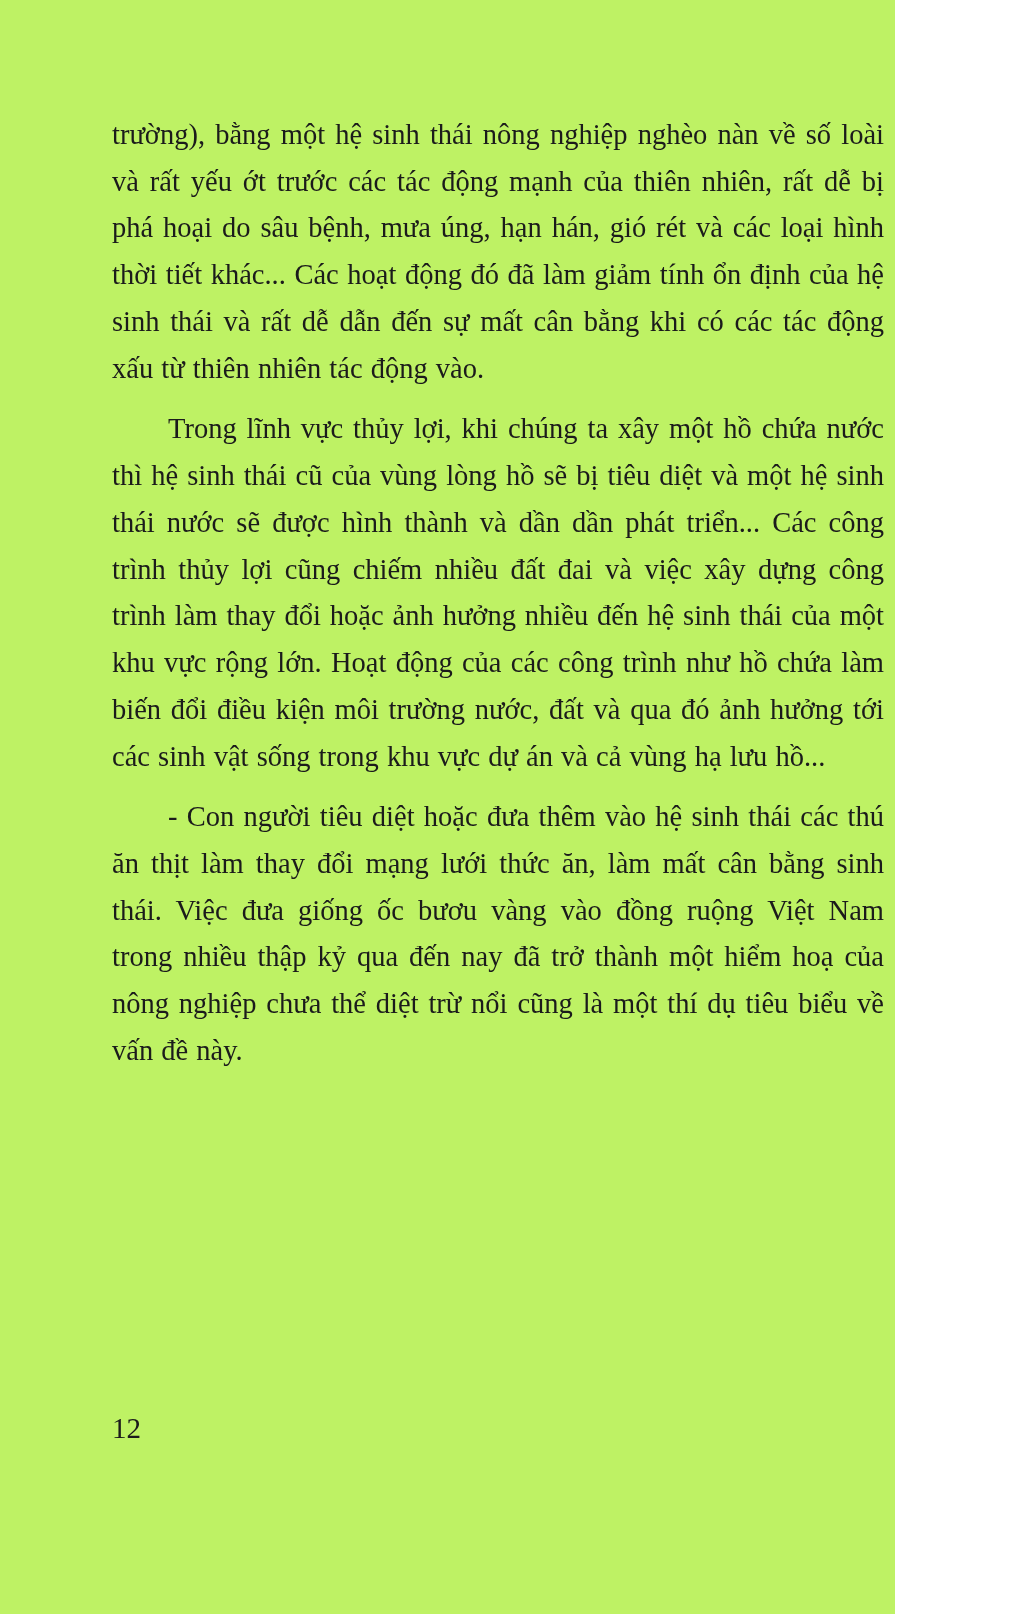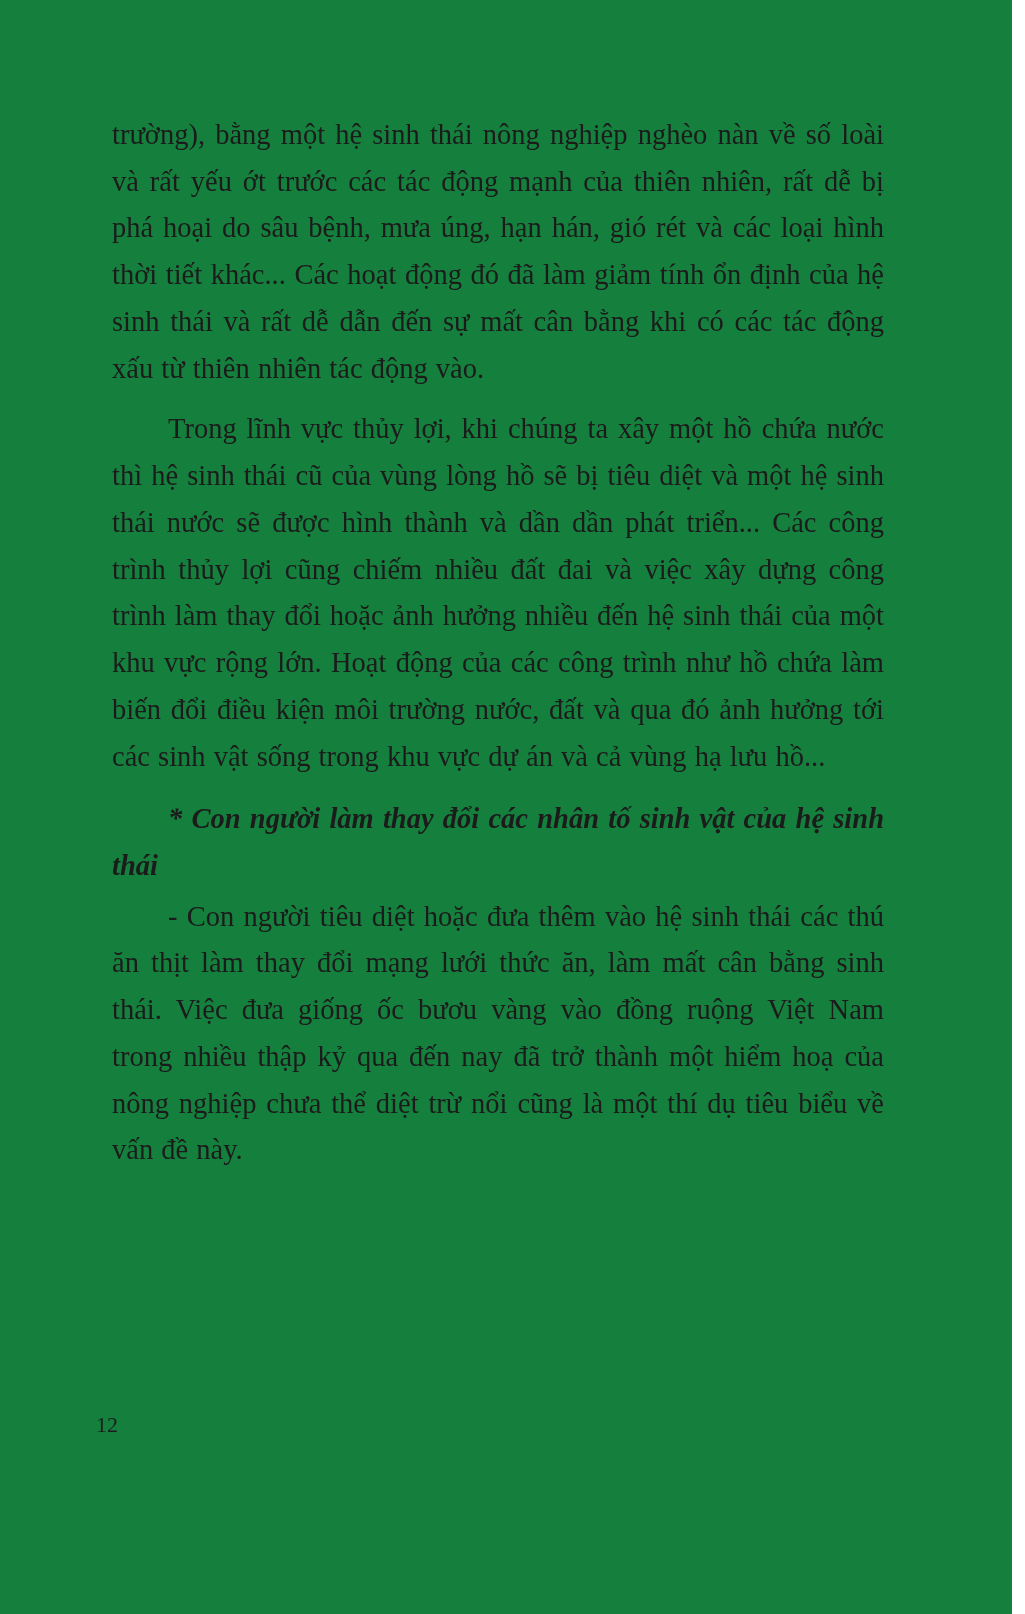"trường), bằng một hệ sinh" .page { background: #15803d -> #bef264; width: 1012px -> 895px }
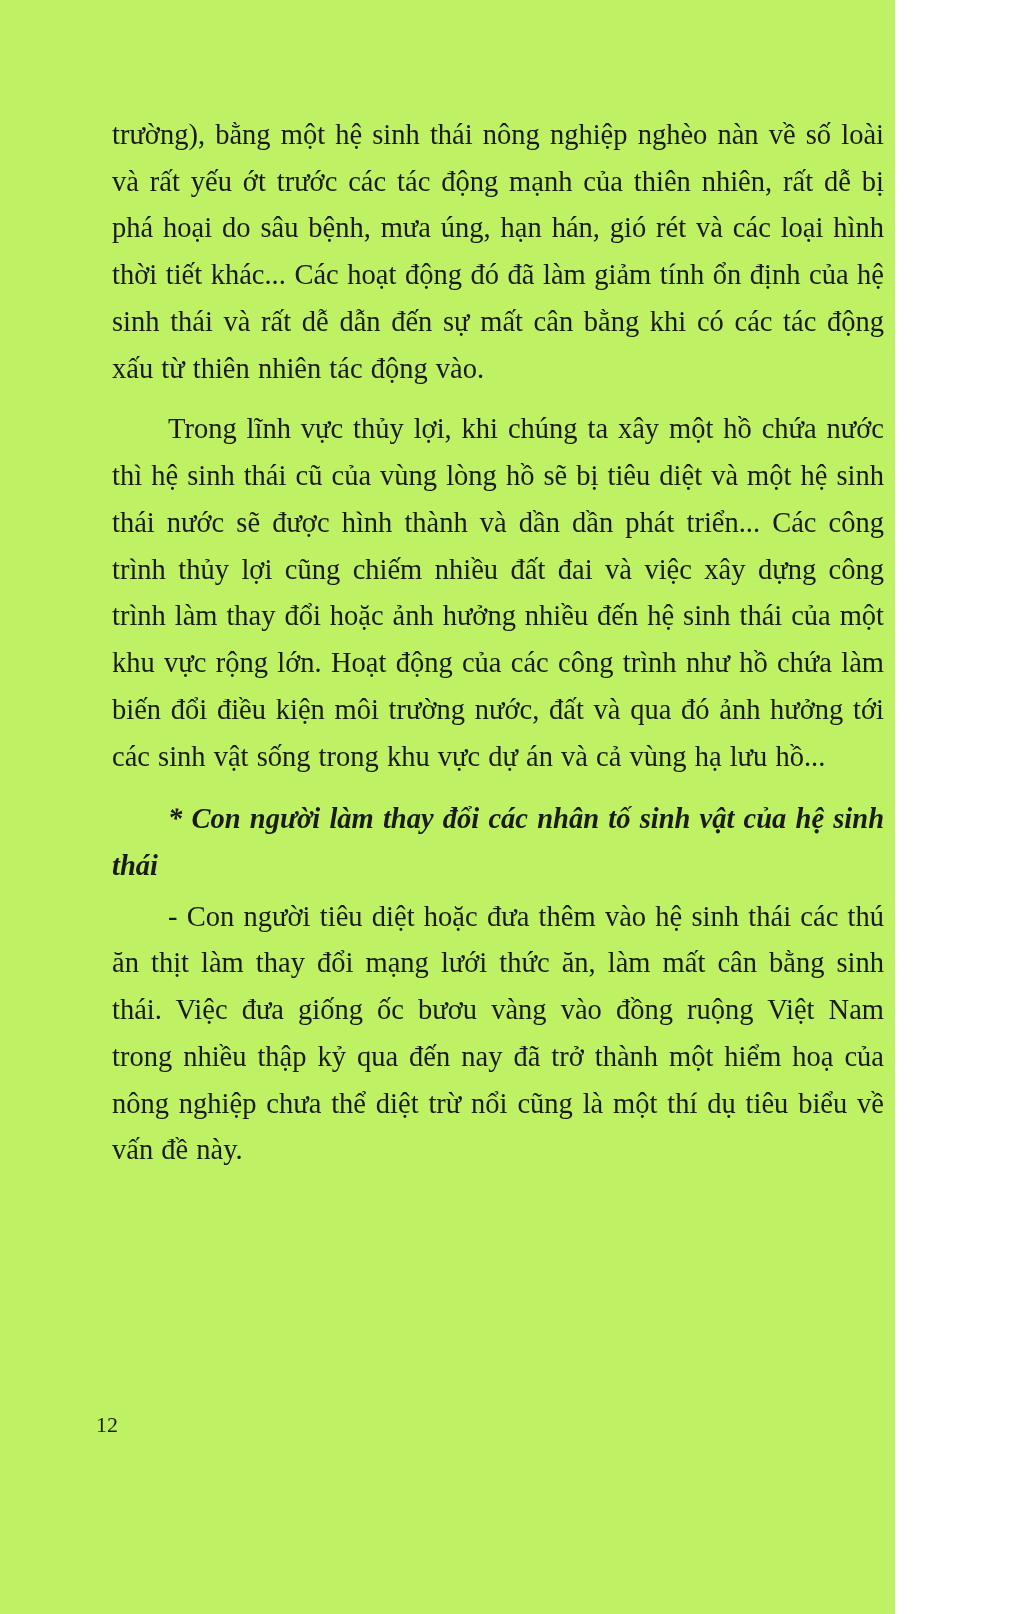"* Con người làm thay" p.section-heading { html: <p>* Con người làm thay đổi các nhân tố sinh vật của hệ sinh thái</p> -> none }
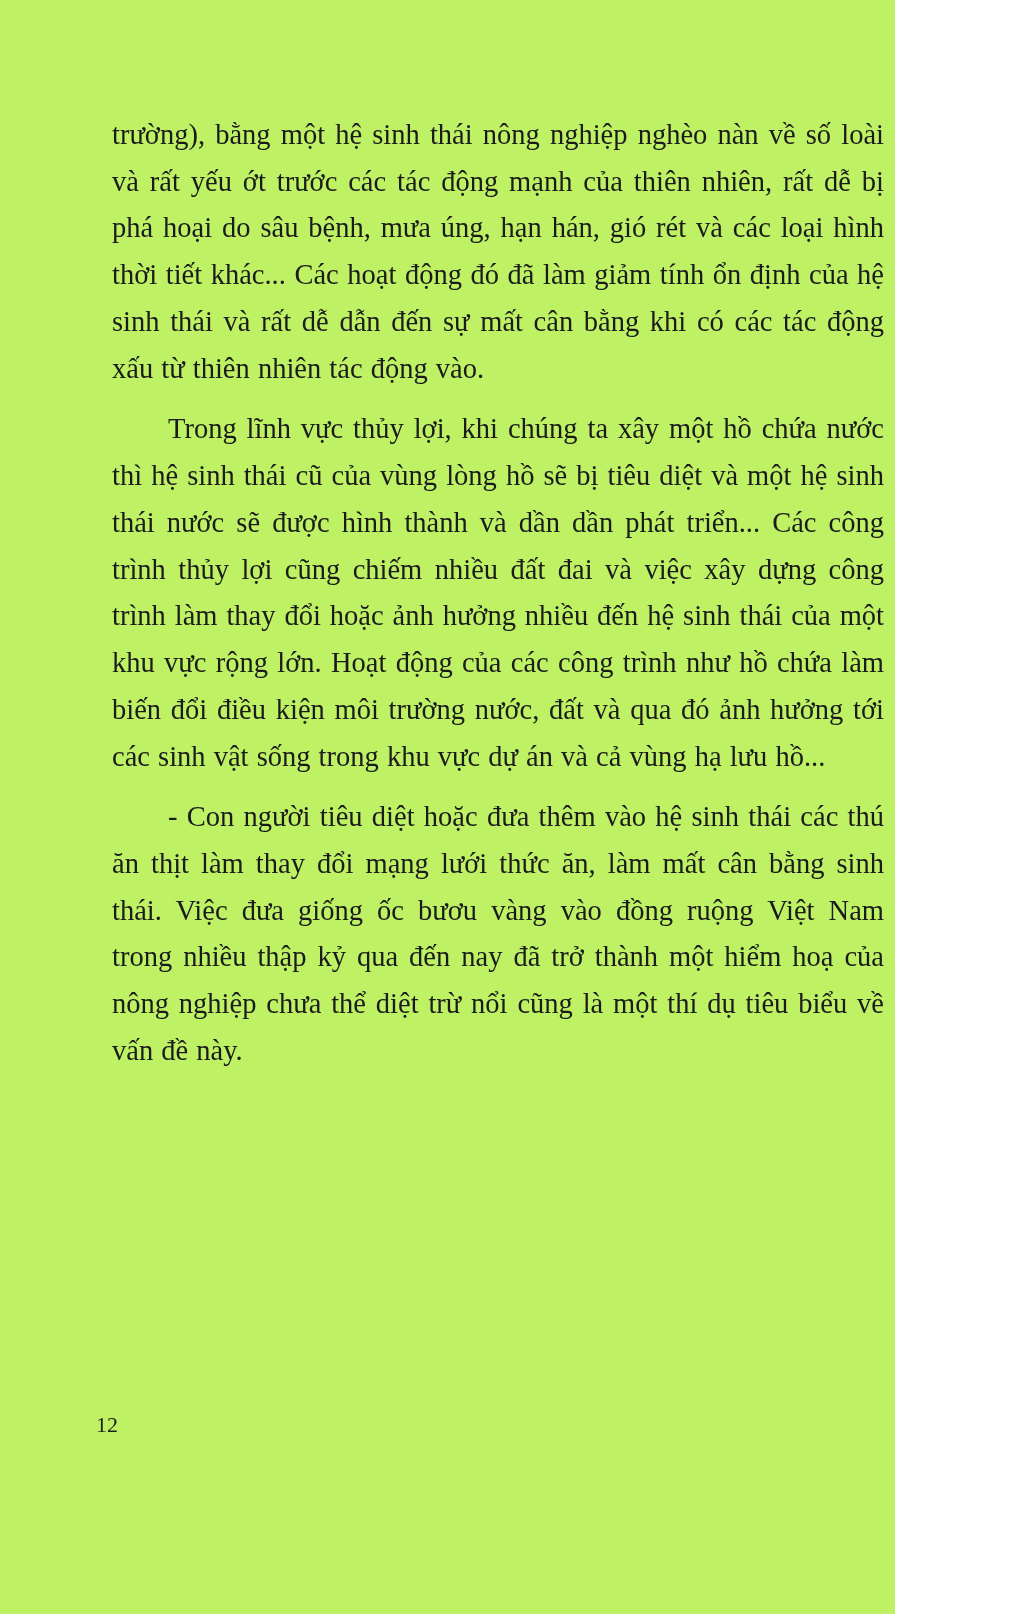"12" .page-number { font-size: 22px -> 29px; left: 96px -> 112px }
